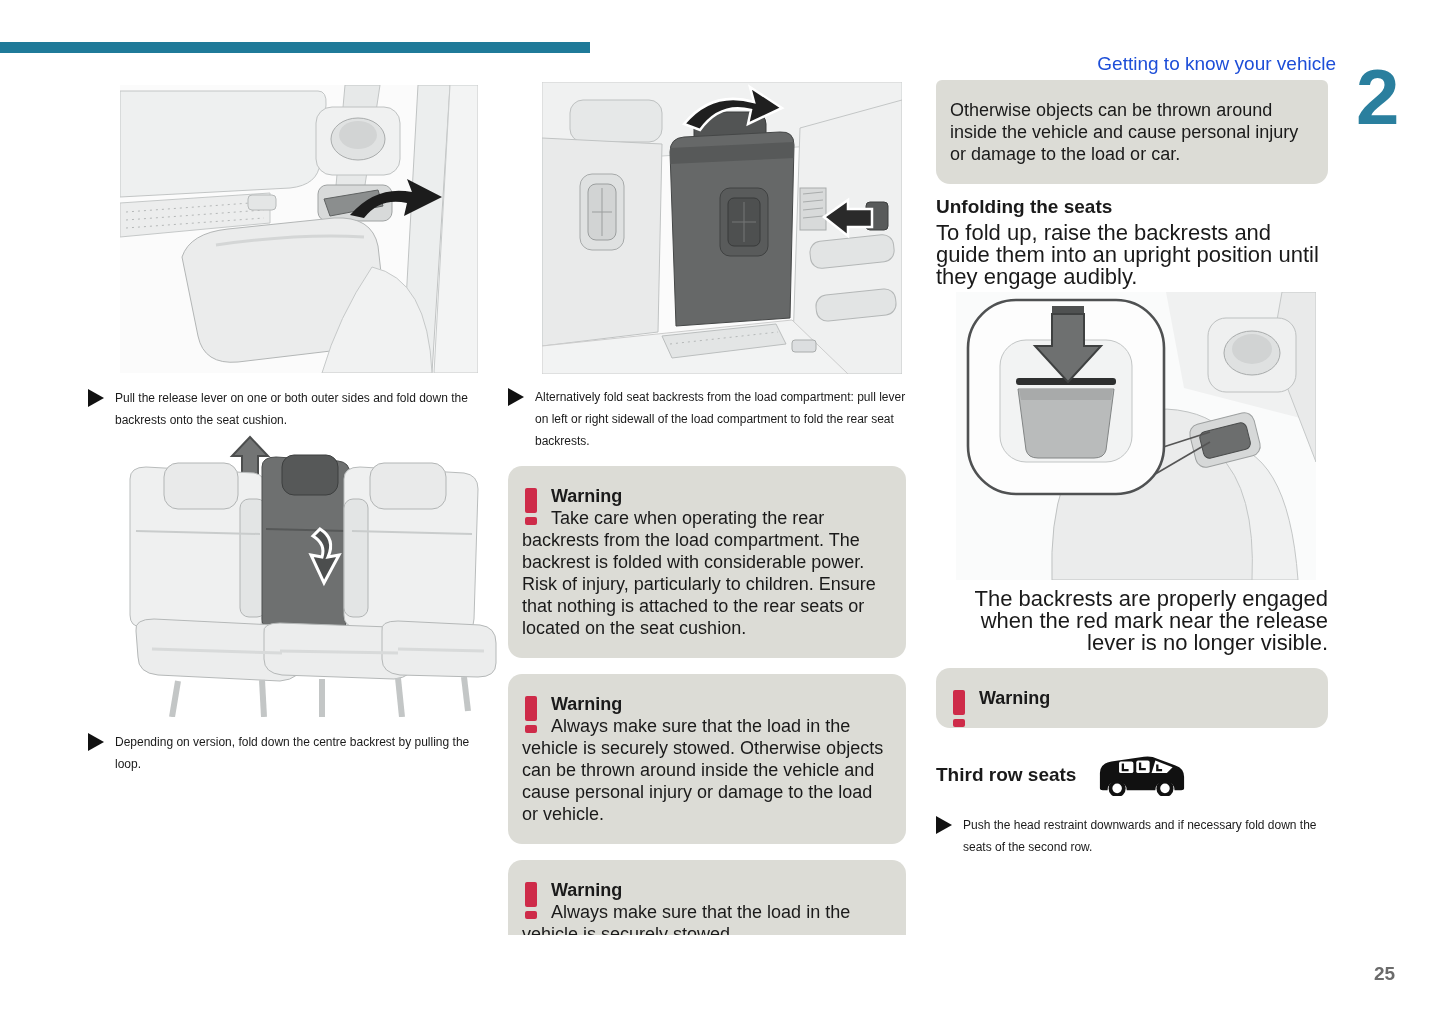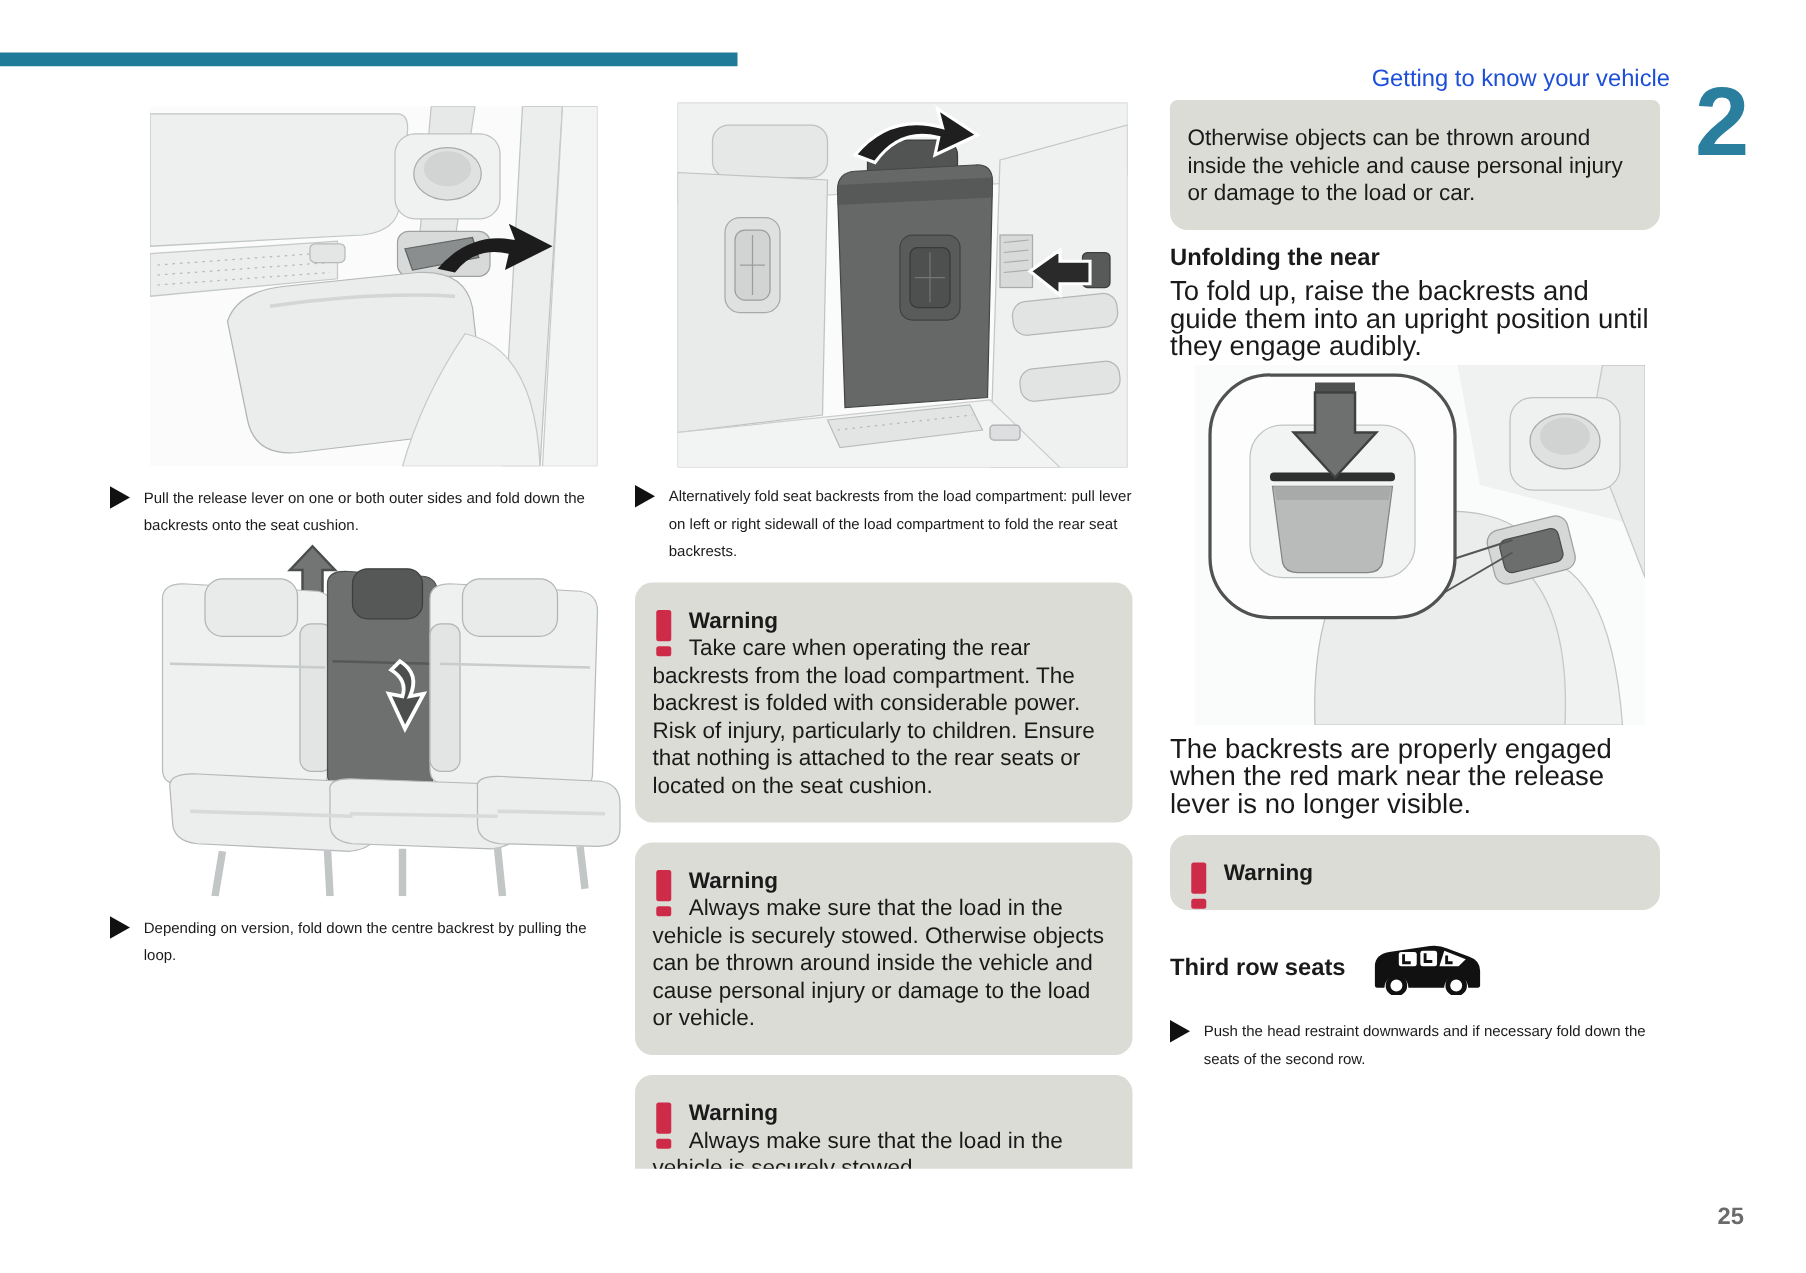"Unfolding the near" div.sechead { text: near -> seats }
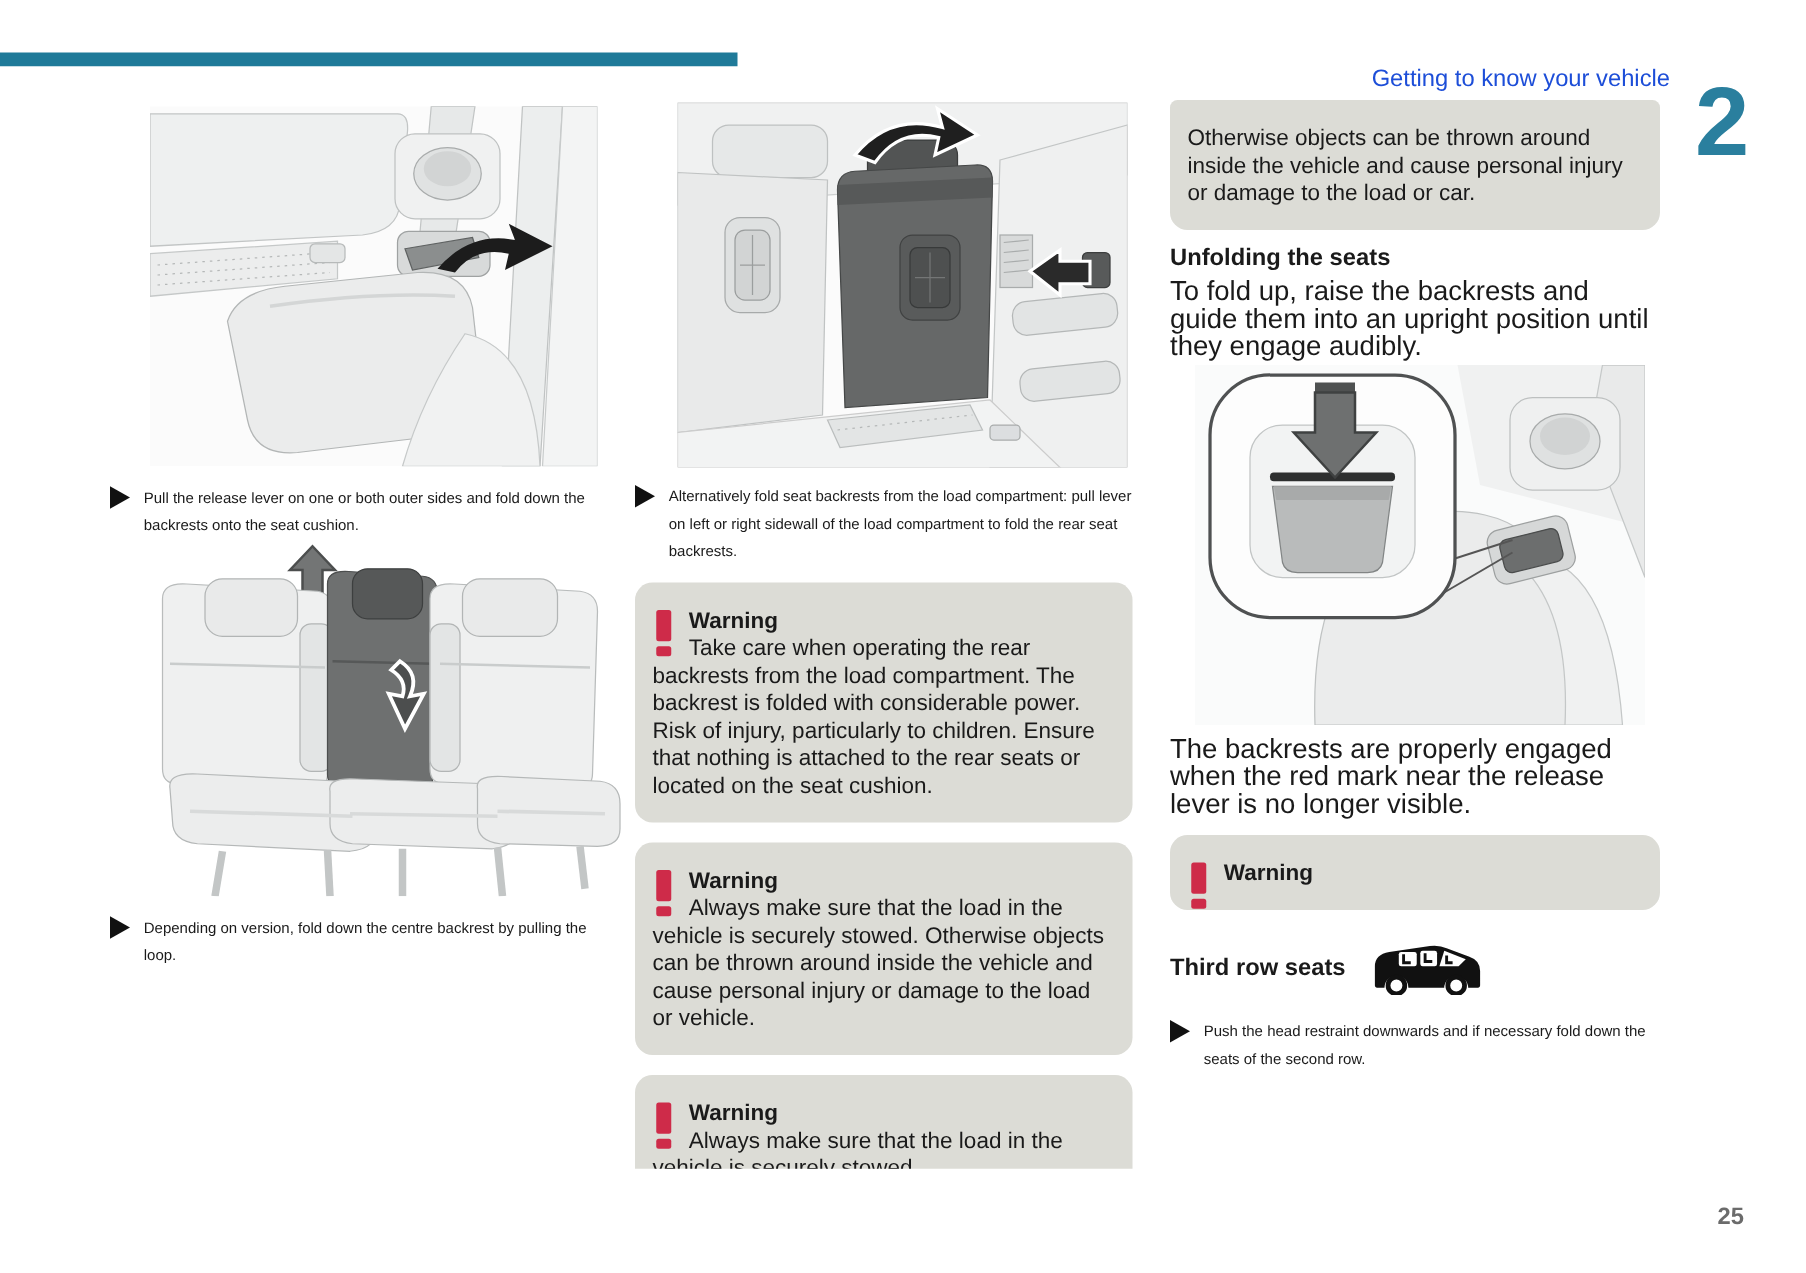"The backrests are properly engaged" p.body-txt { text-align: none -> right }
